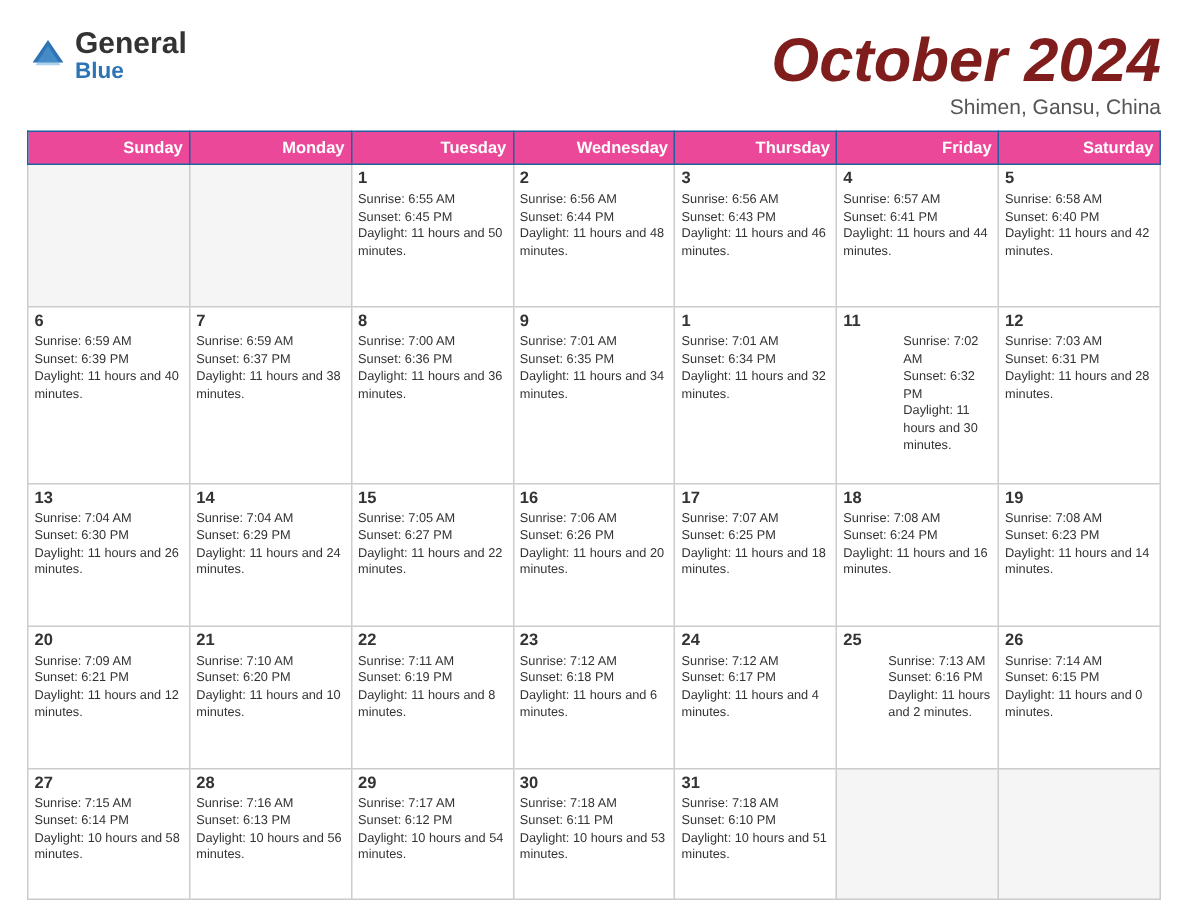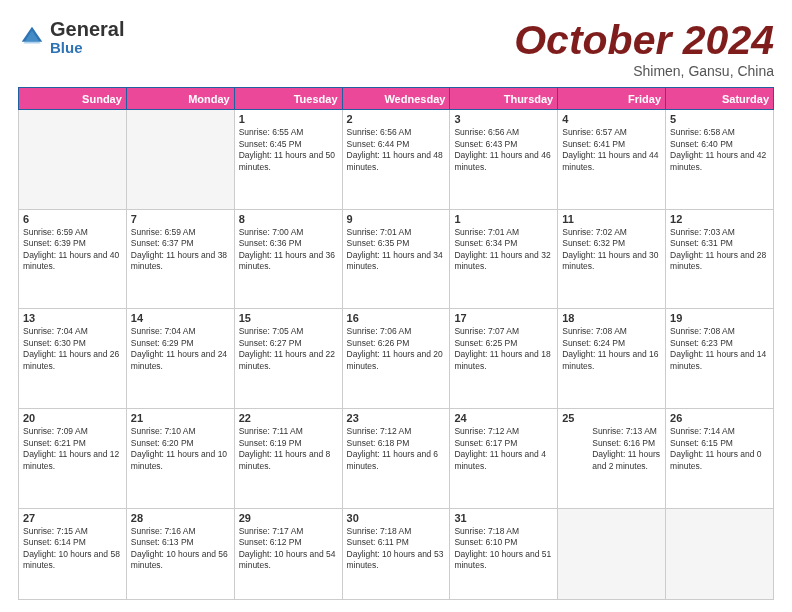"Sunrise: 7:02 AM" div.day-detail { margin-left: none -> 40px }
